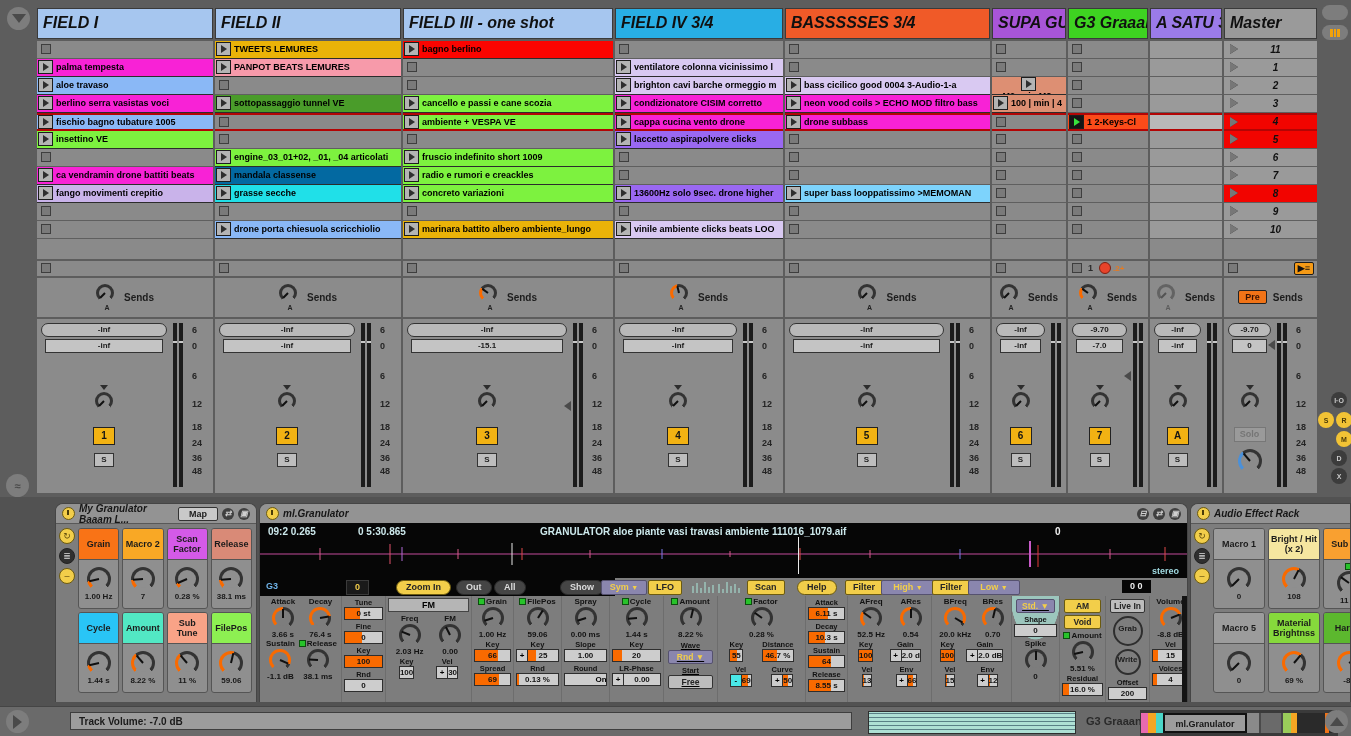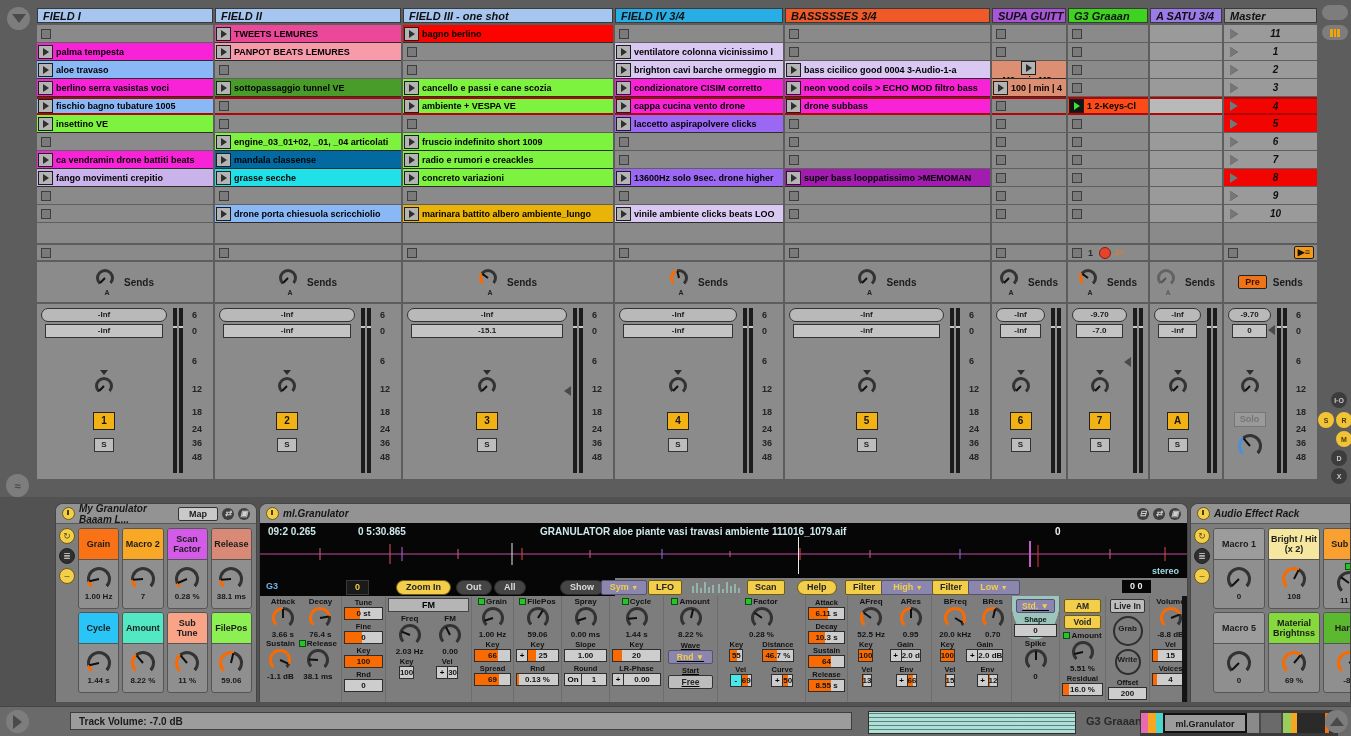"FIELD I" .thead { font-size: 11px -> 16px; height: 15px -> 31px }
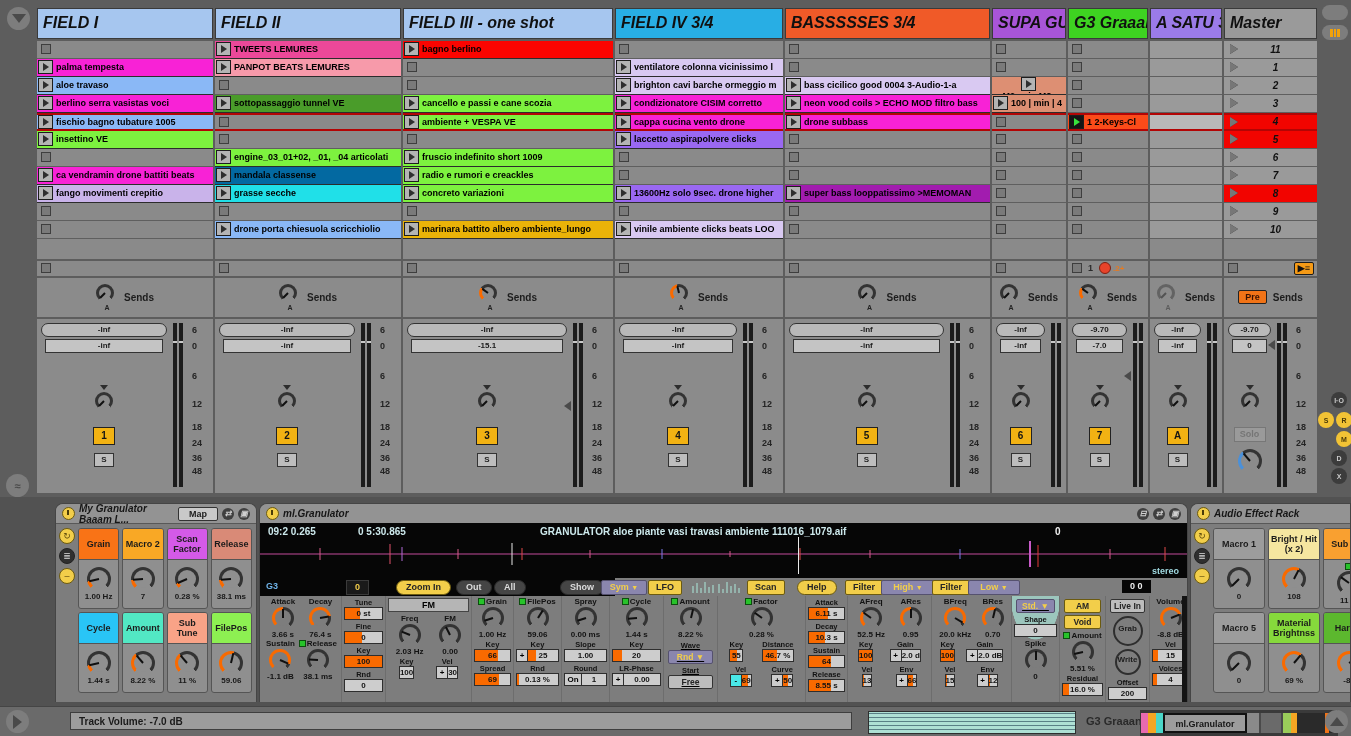"TWEETS LEMURES" div.cell { background: #ec4899 -> #eab308 }
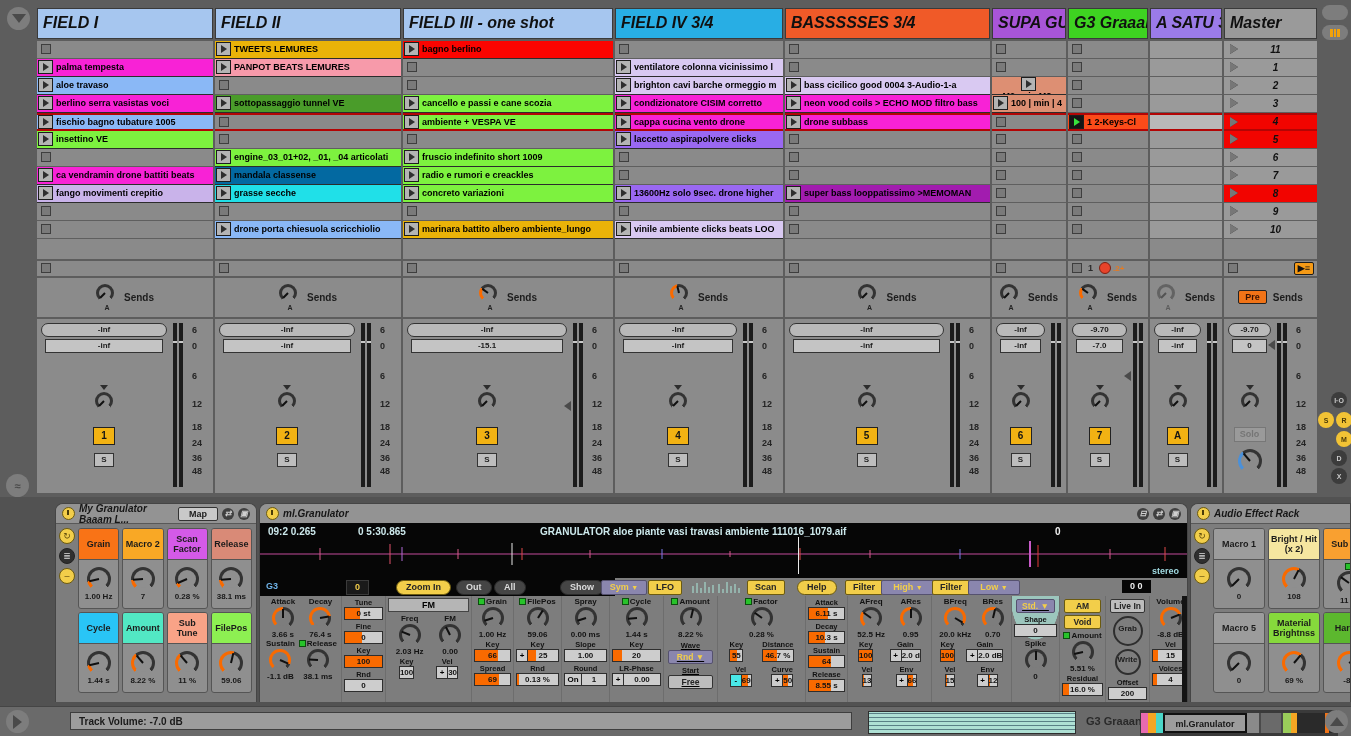"super bass looppatissimo >MEMOMAN" div.cell { background: #a21caf -> #7dd3fc }
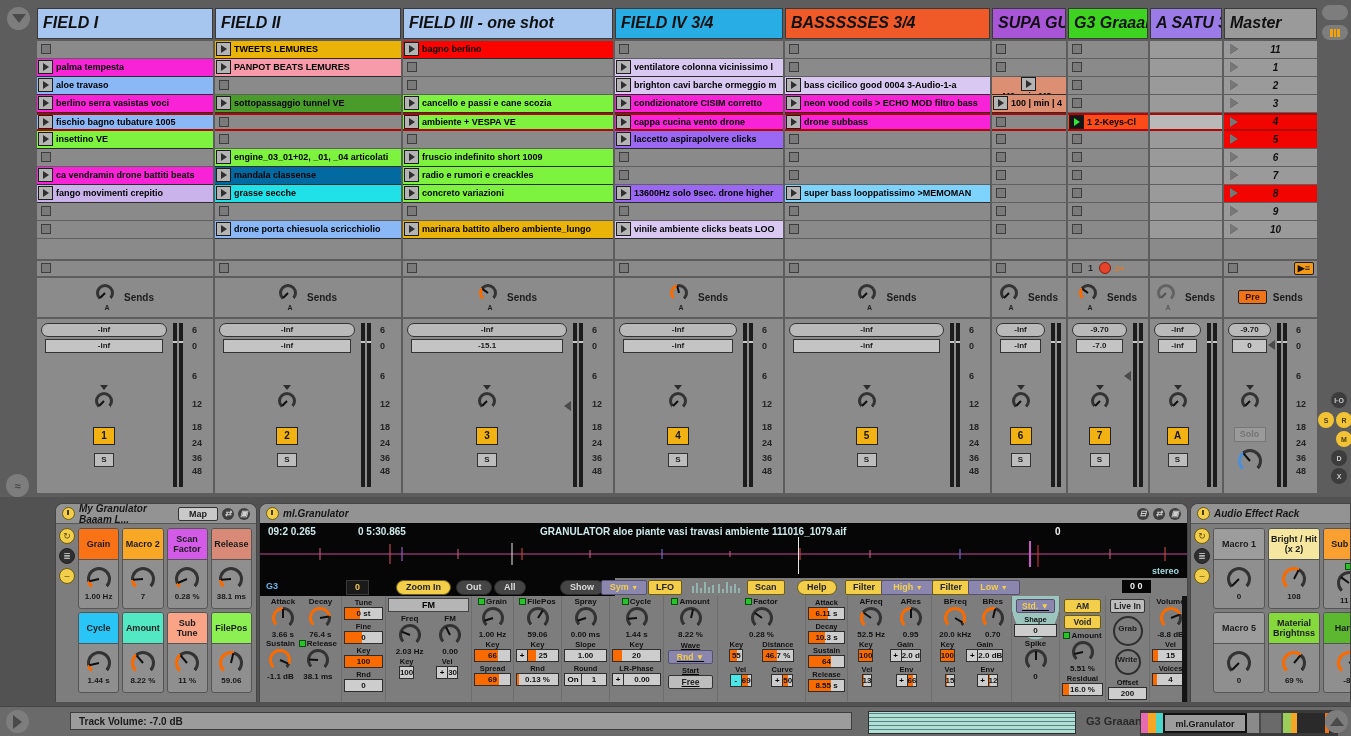"0.95" div.kval { text: 0.95 -> 0.54 }
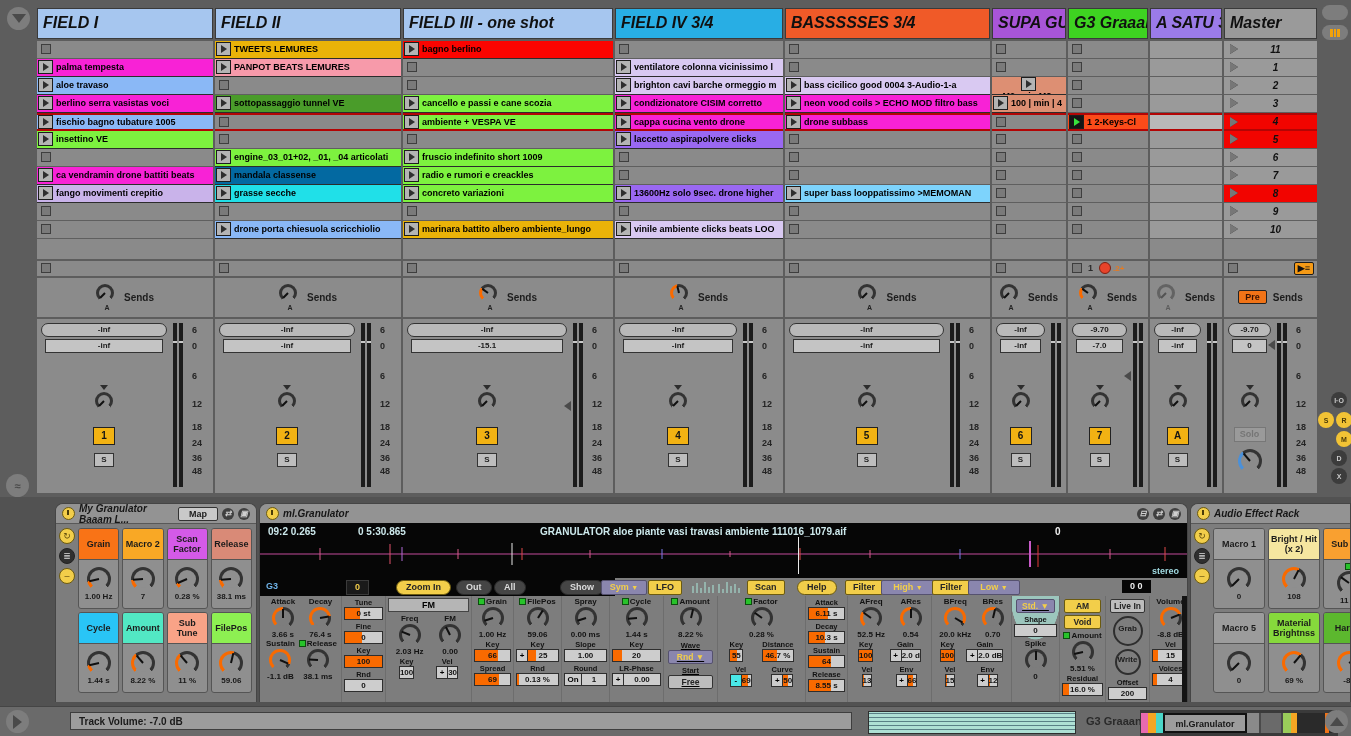"On" span.fsign { padding-left: none -> 28px }
